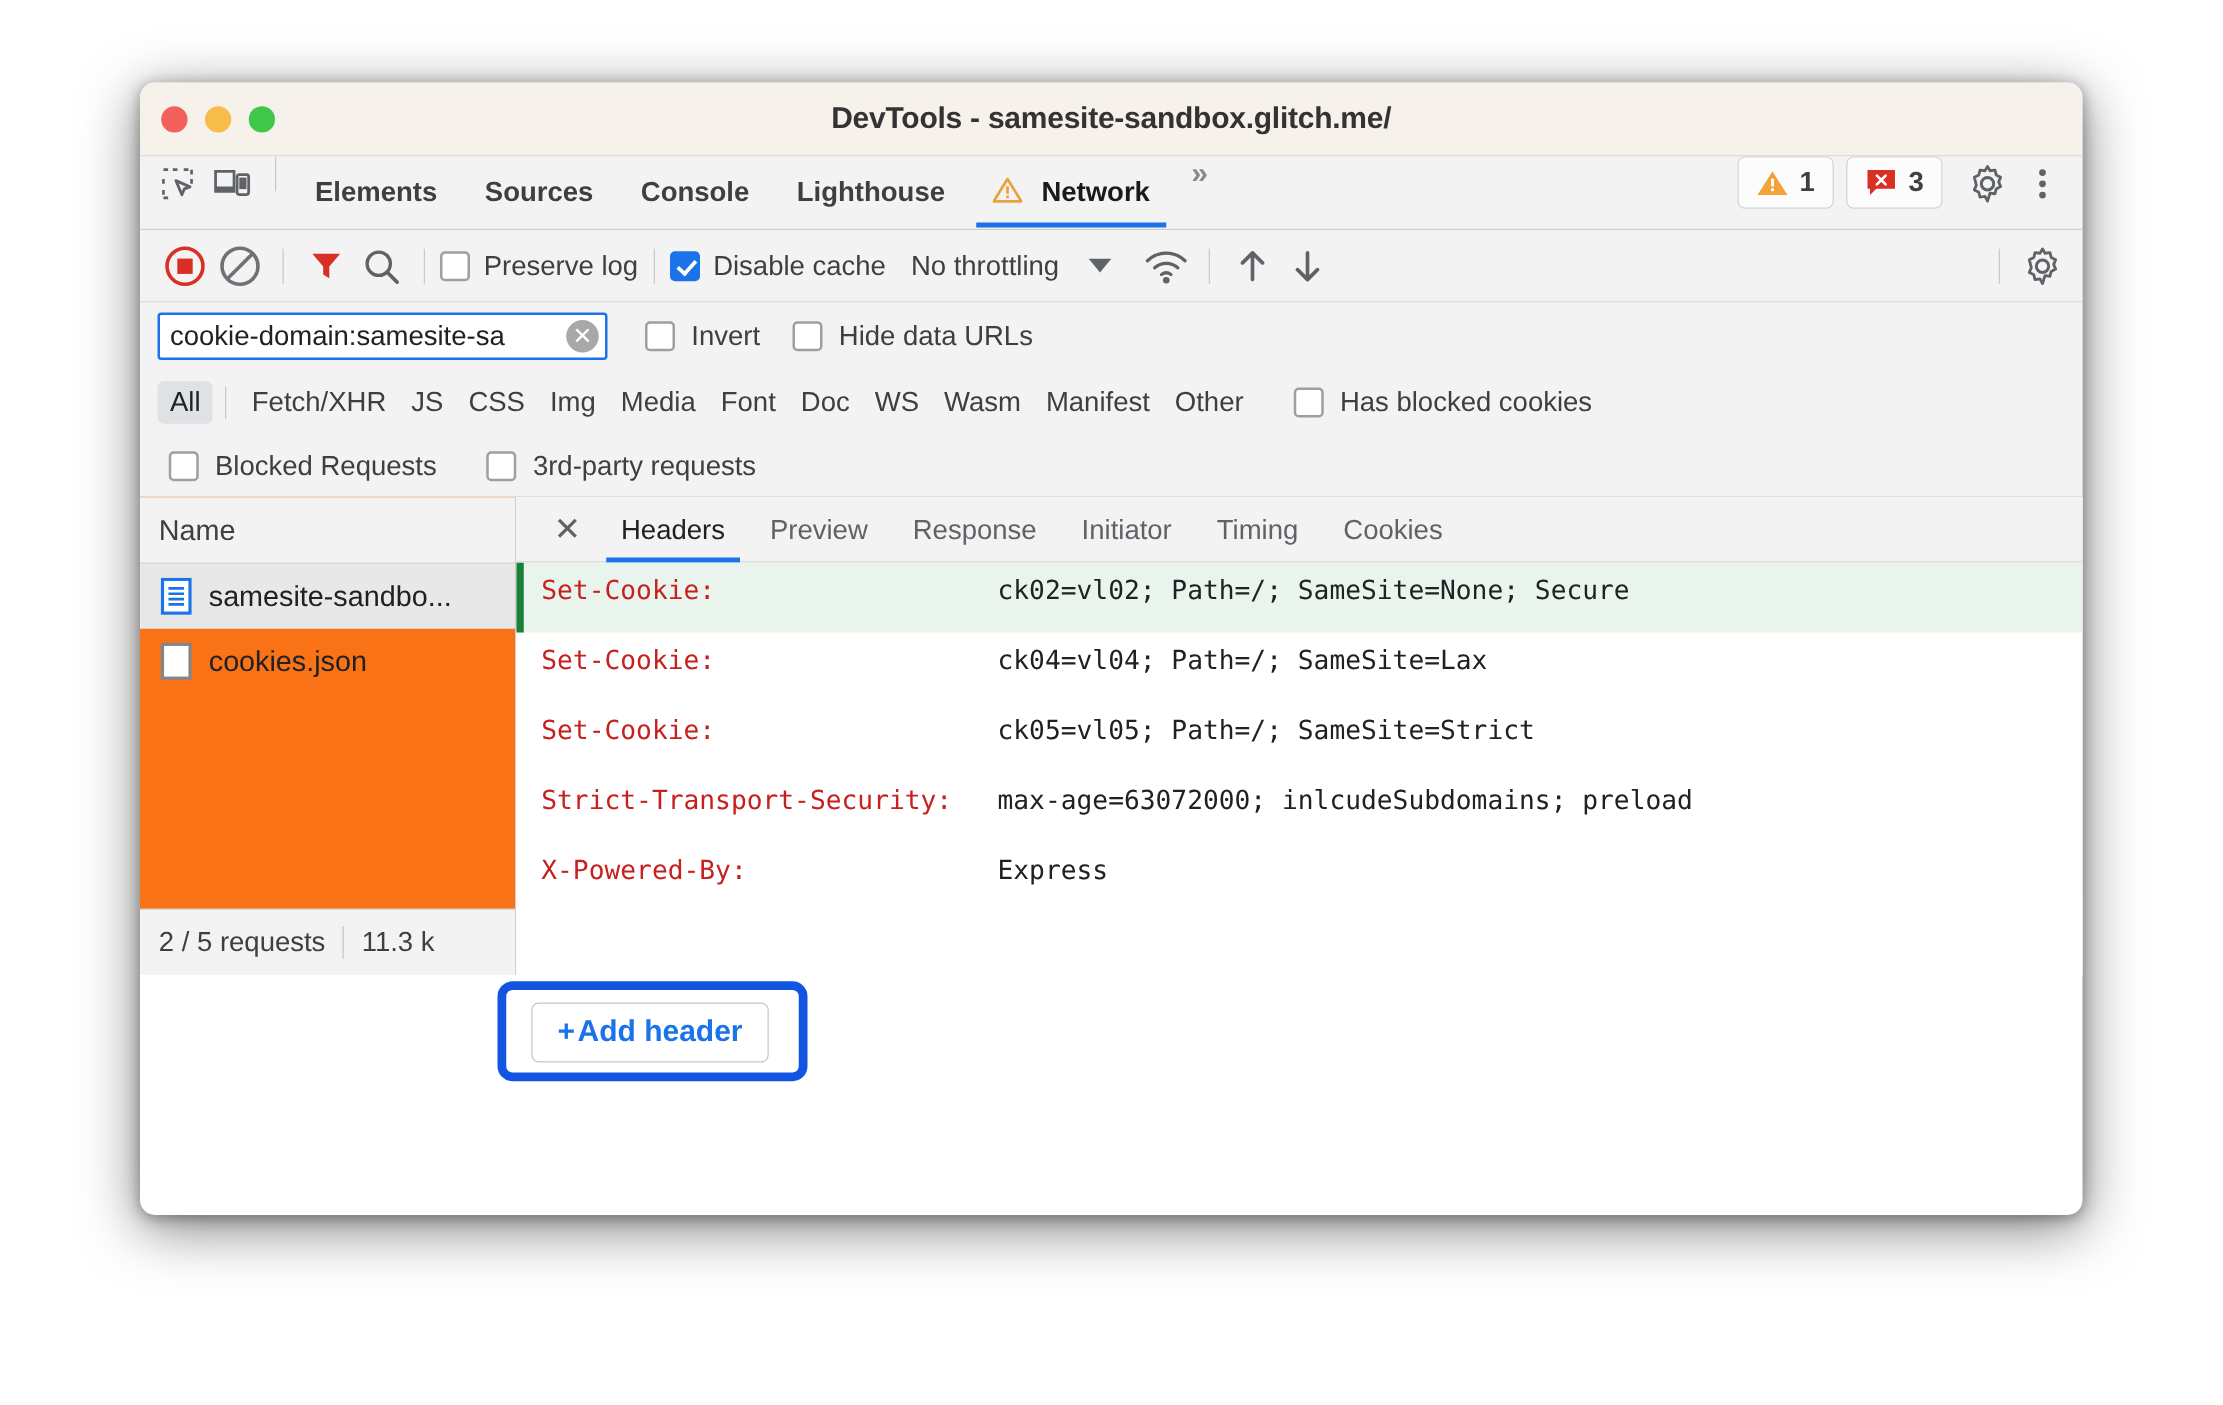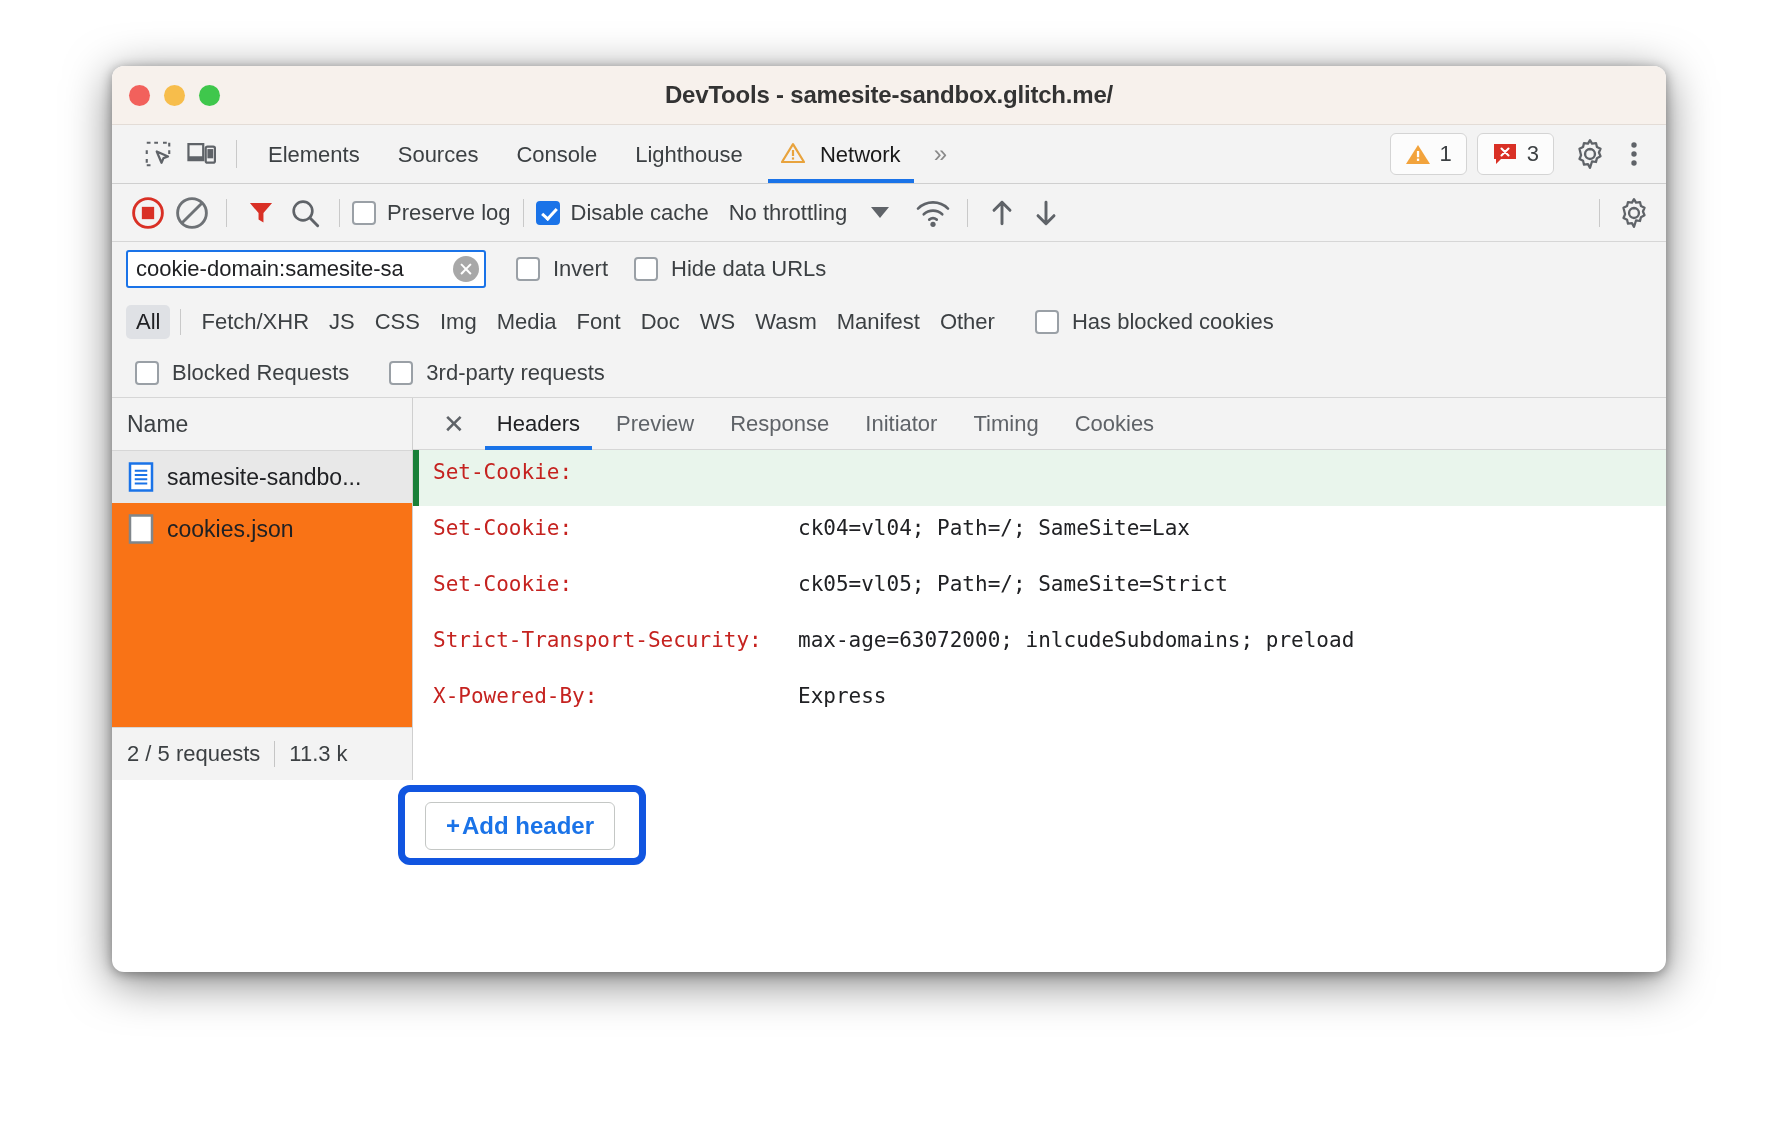"Elements" .tabstrip { align-items: center -> none; font-weight: none -> bold; padding: 0 10px 0 24px -> 0 10px 0 8px }
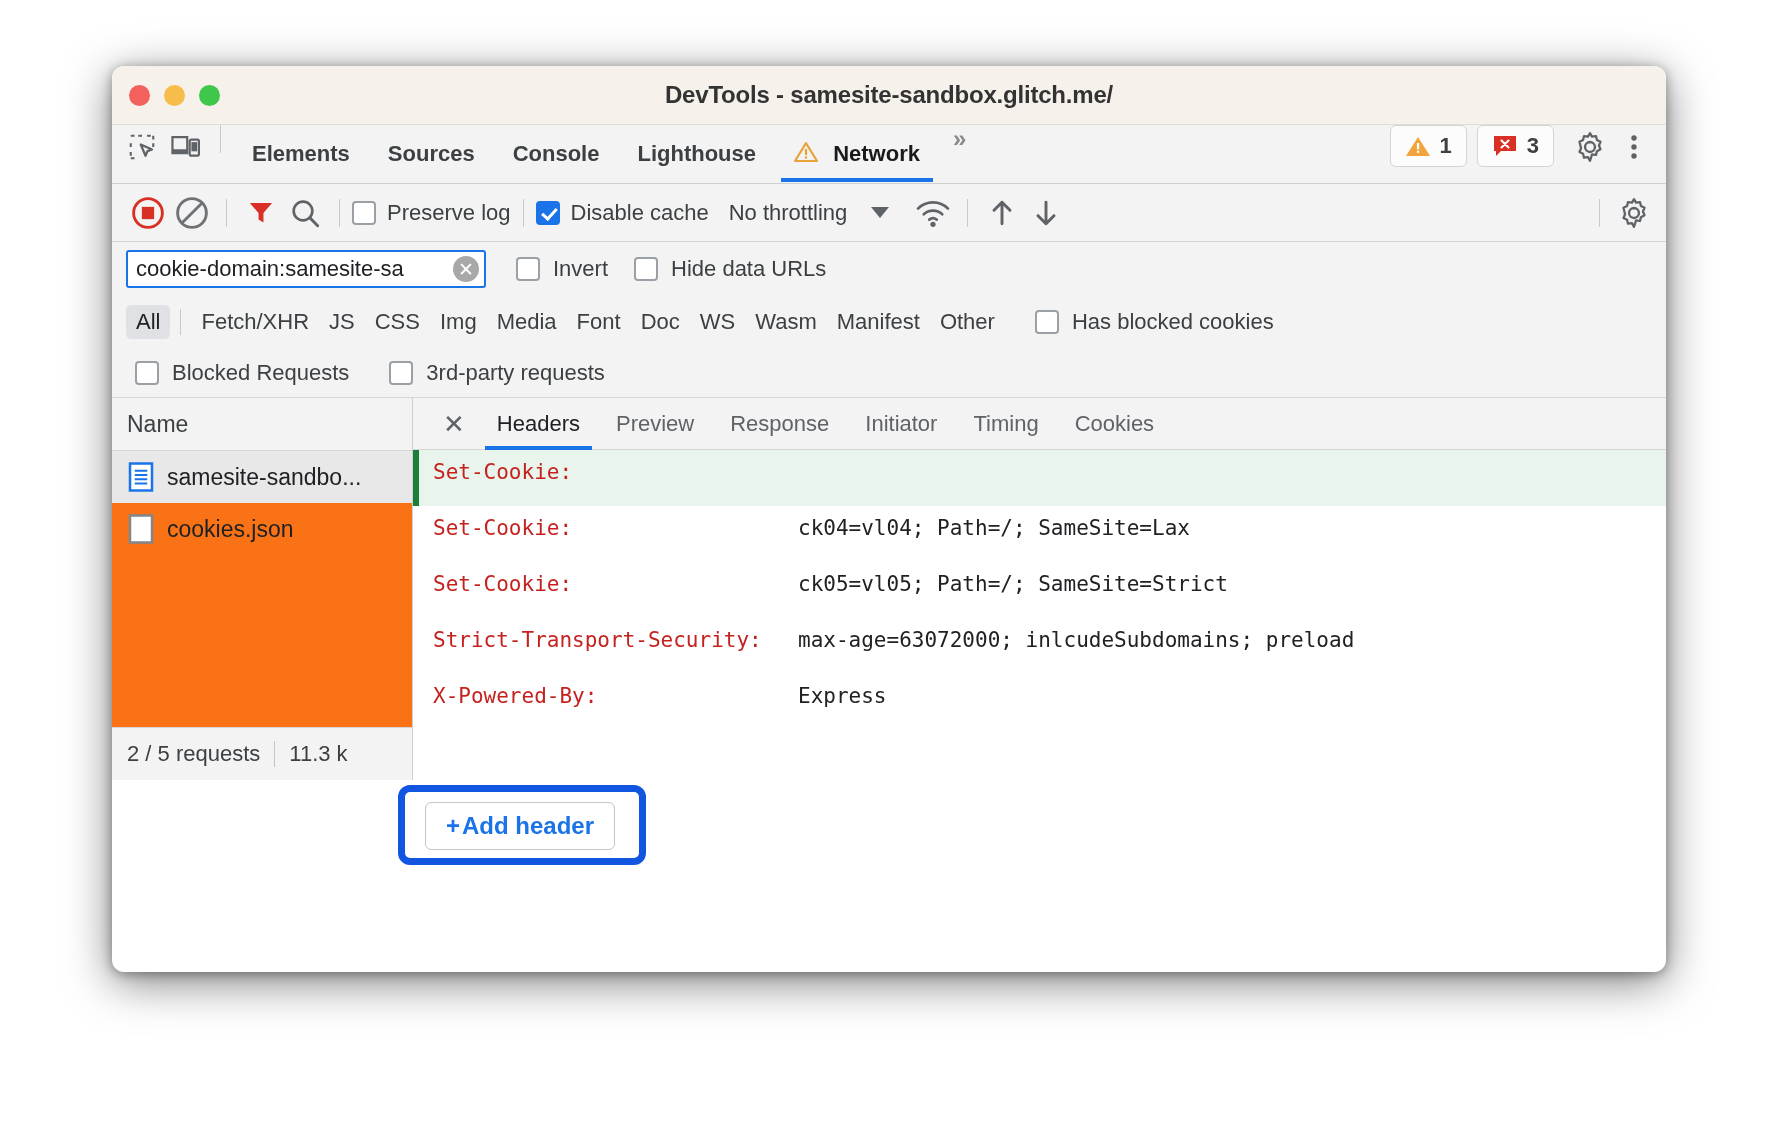"ck02=vl02; Path=/; SameSite=None; Secure" div.hvalue { html: none -> <div>ck02=vl02; Path=/; SameSite=None; Secure</div> }
